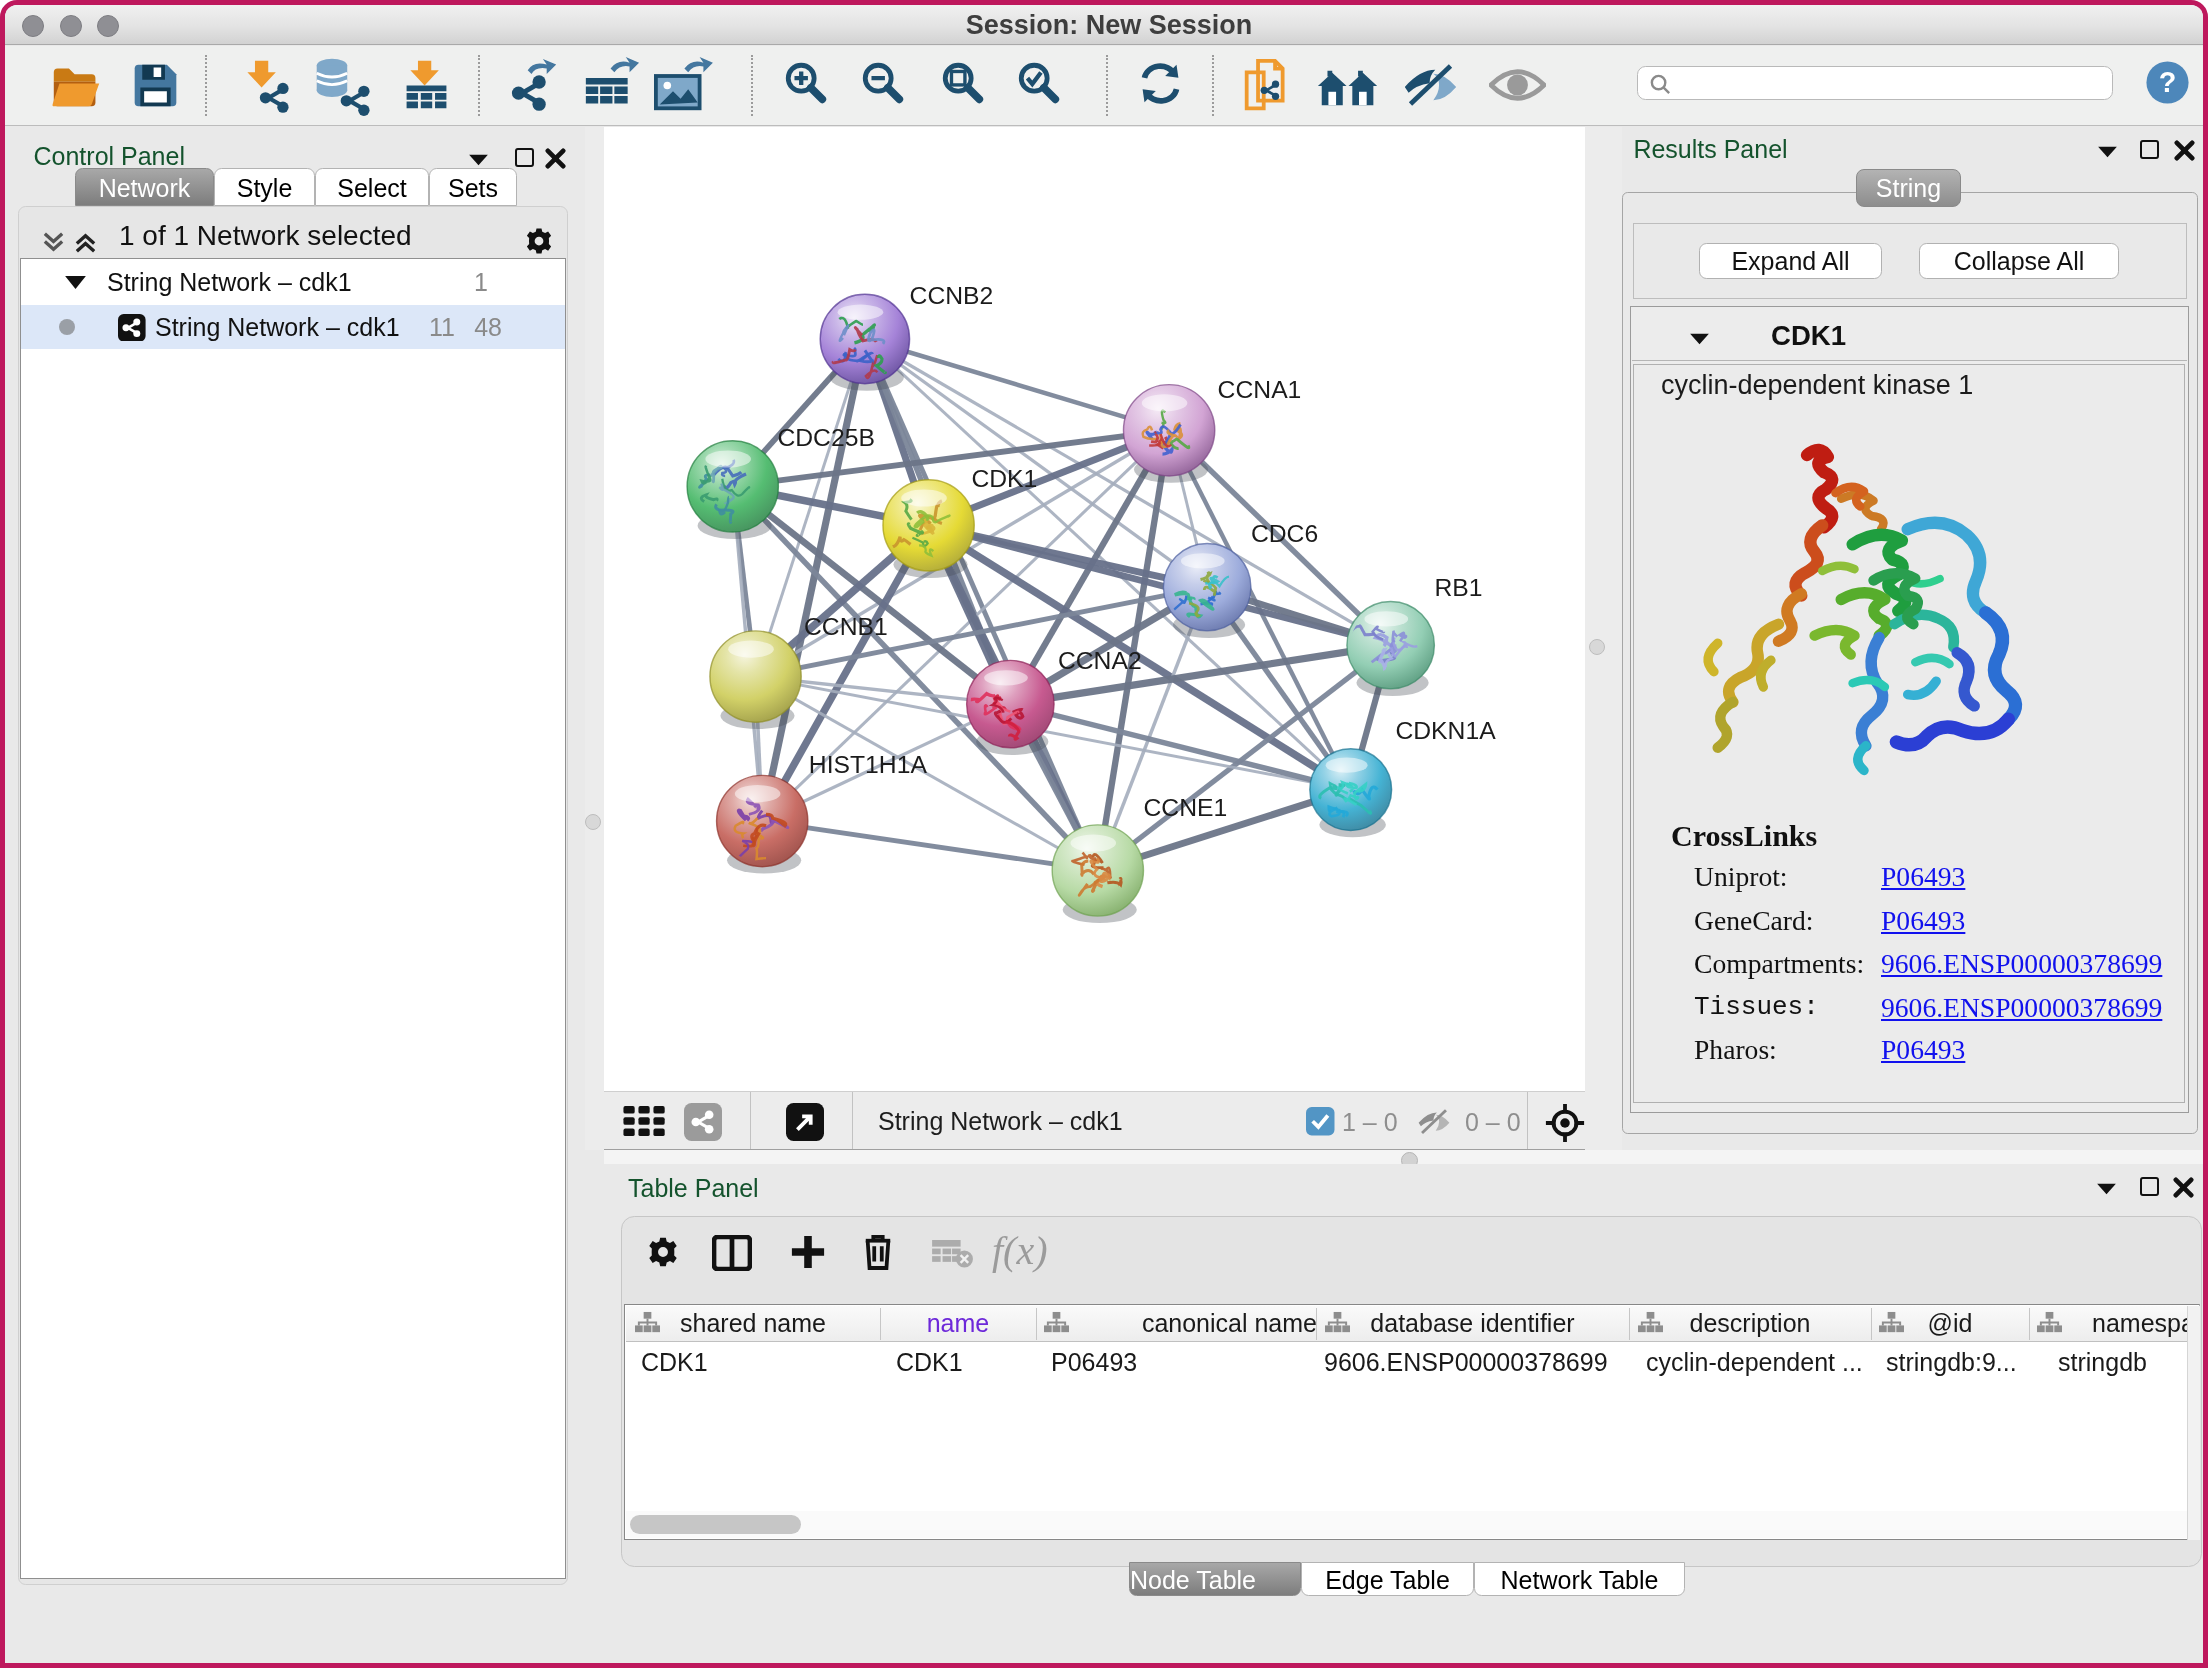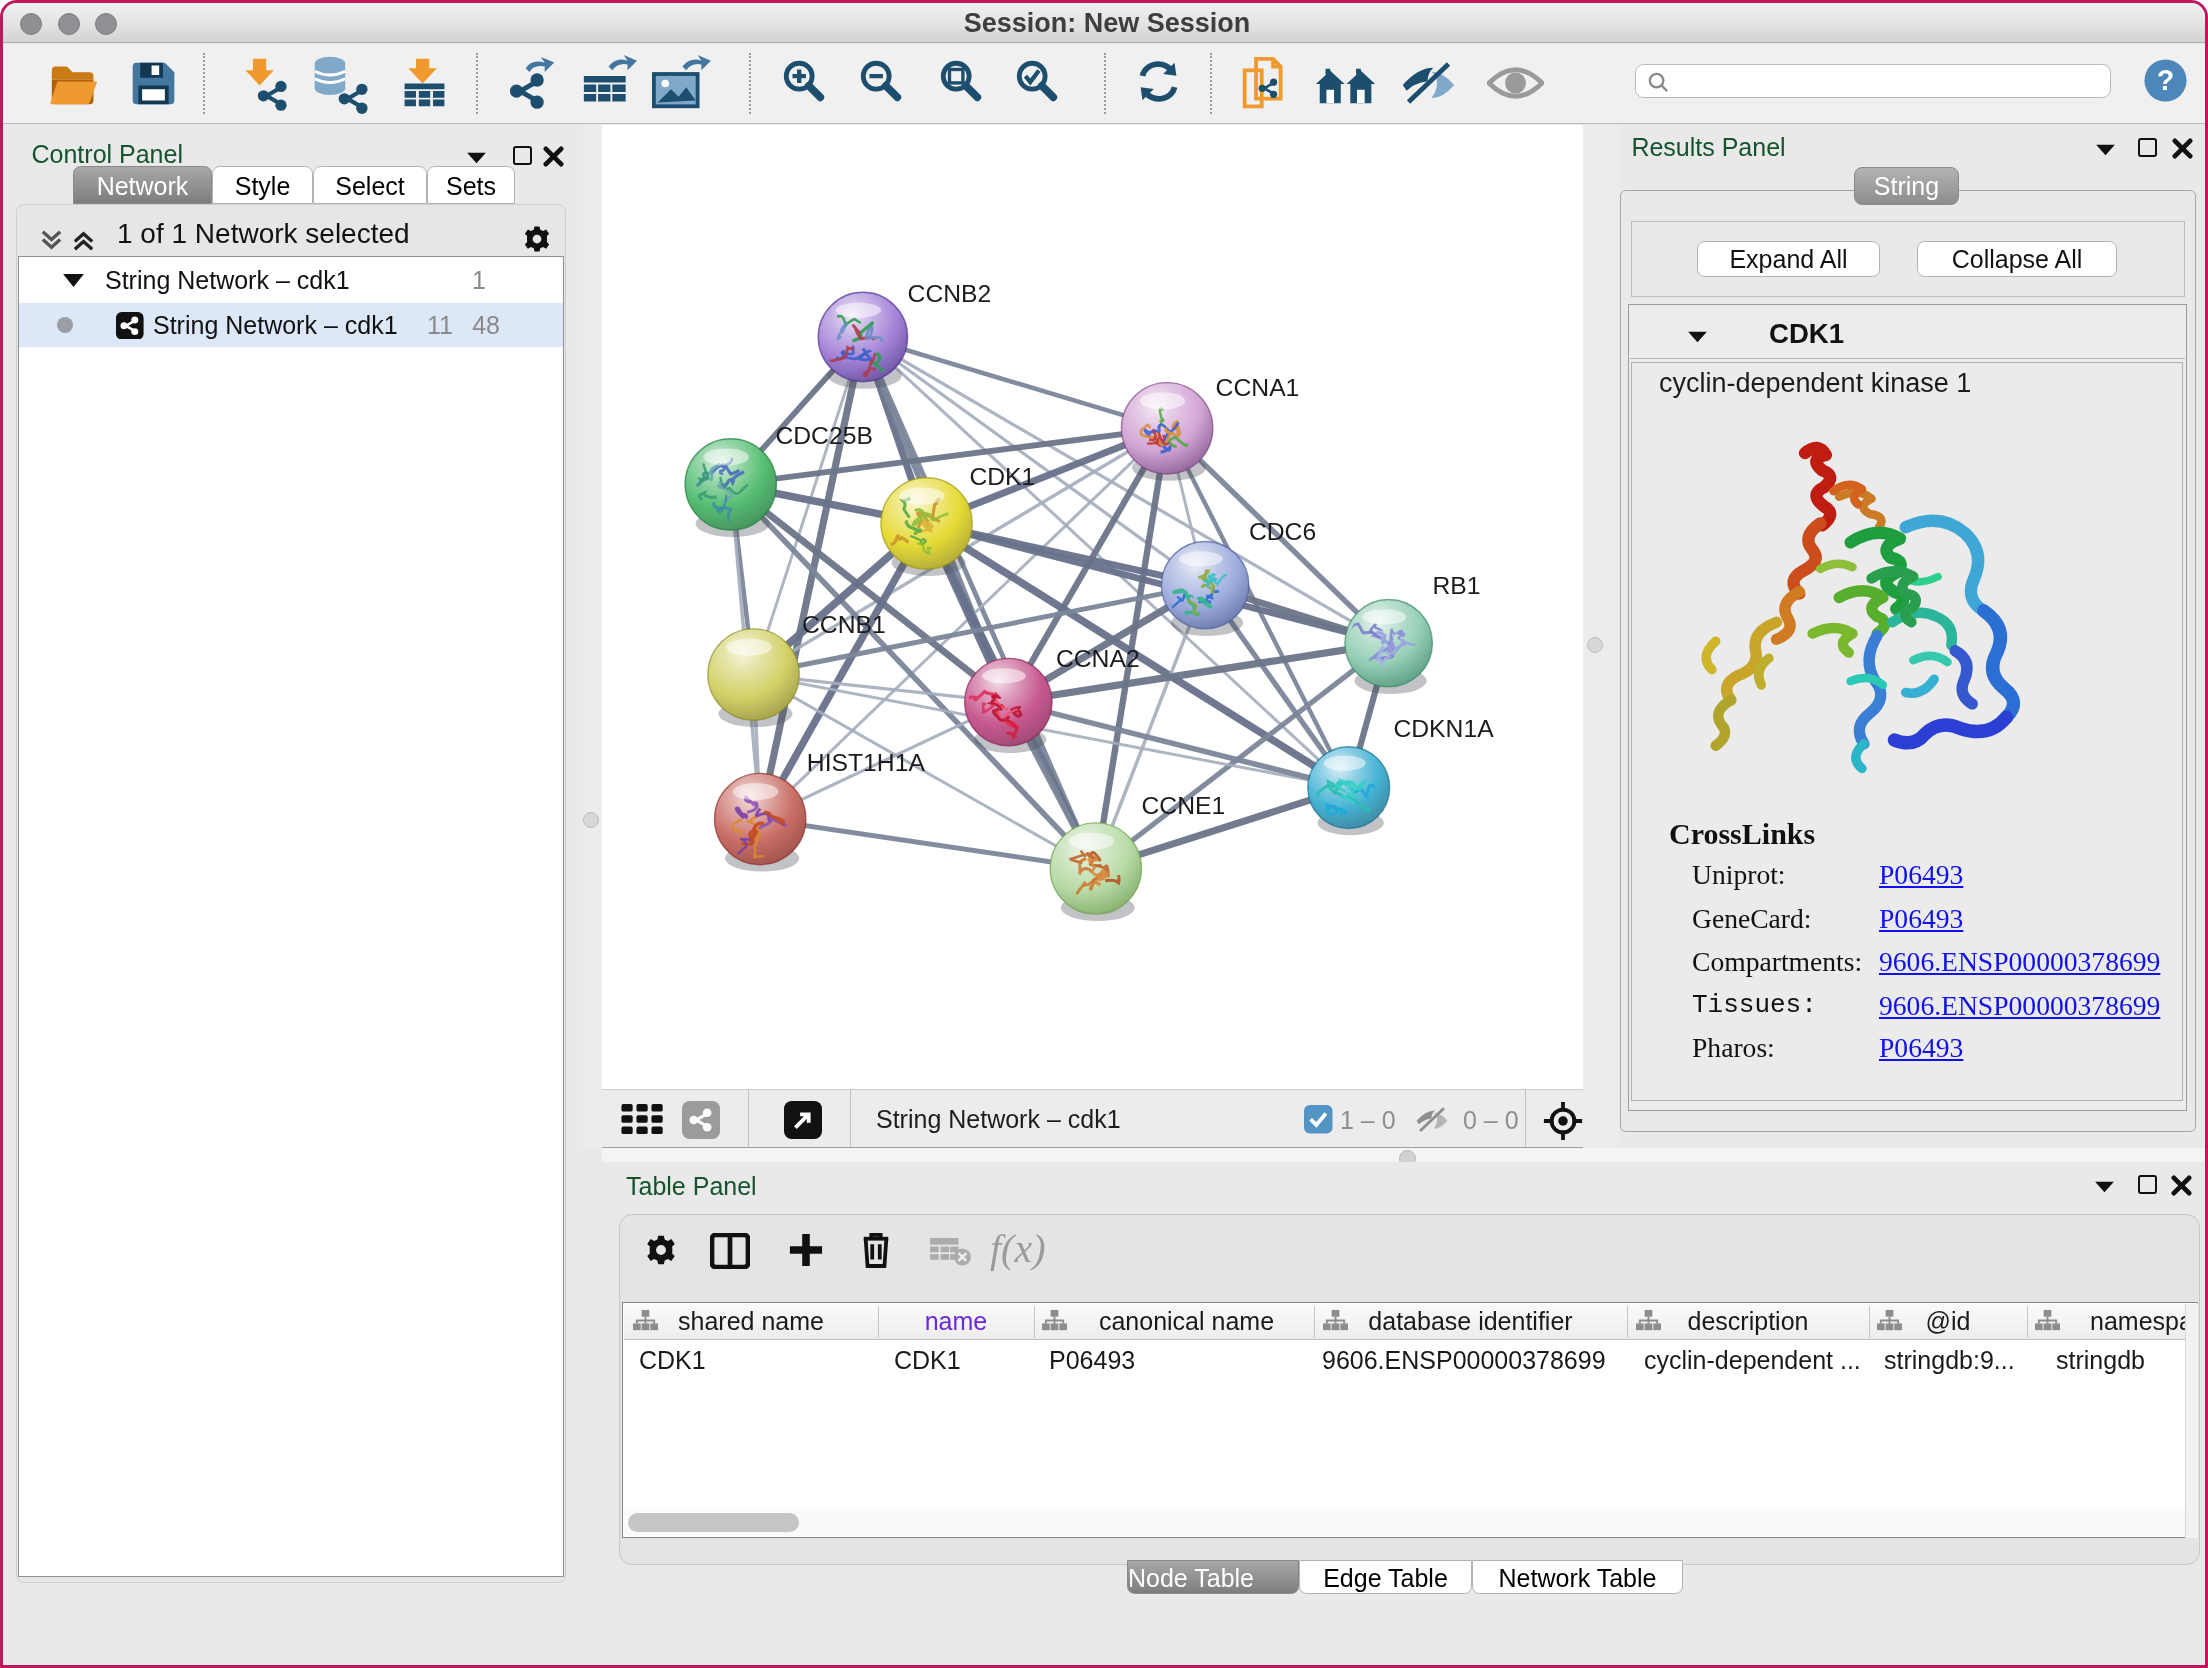"Session: New Session" #win { border: 3px solid #be185d -> 5px solid #be185d }
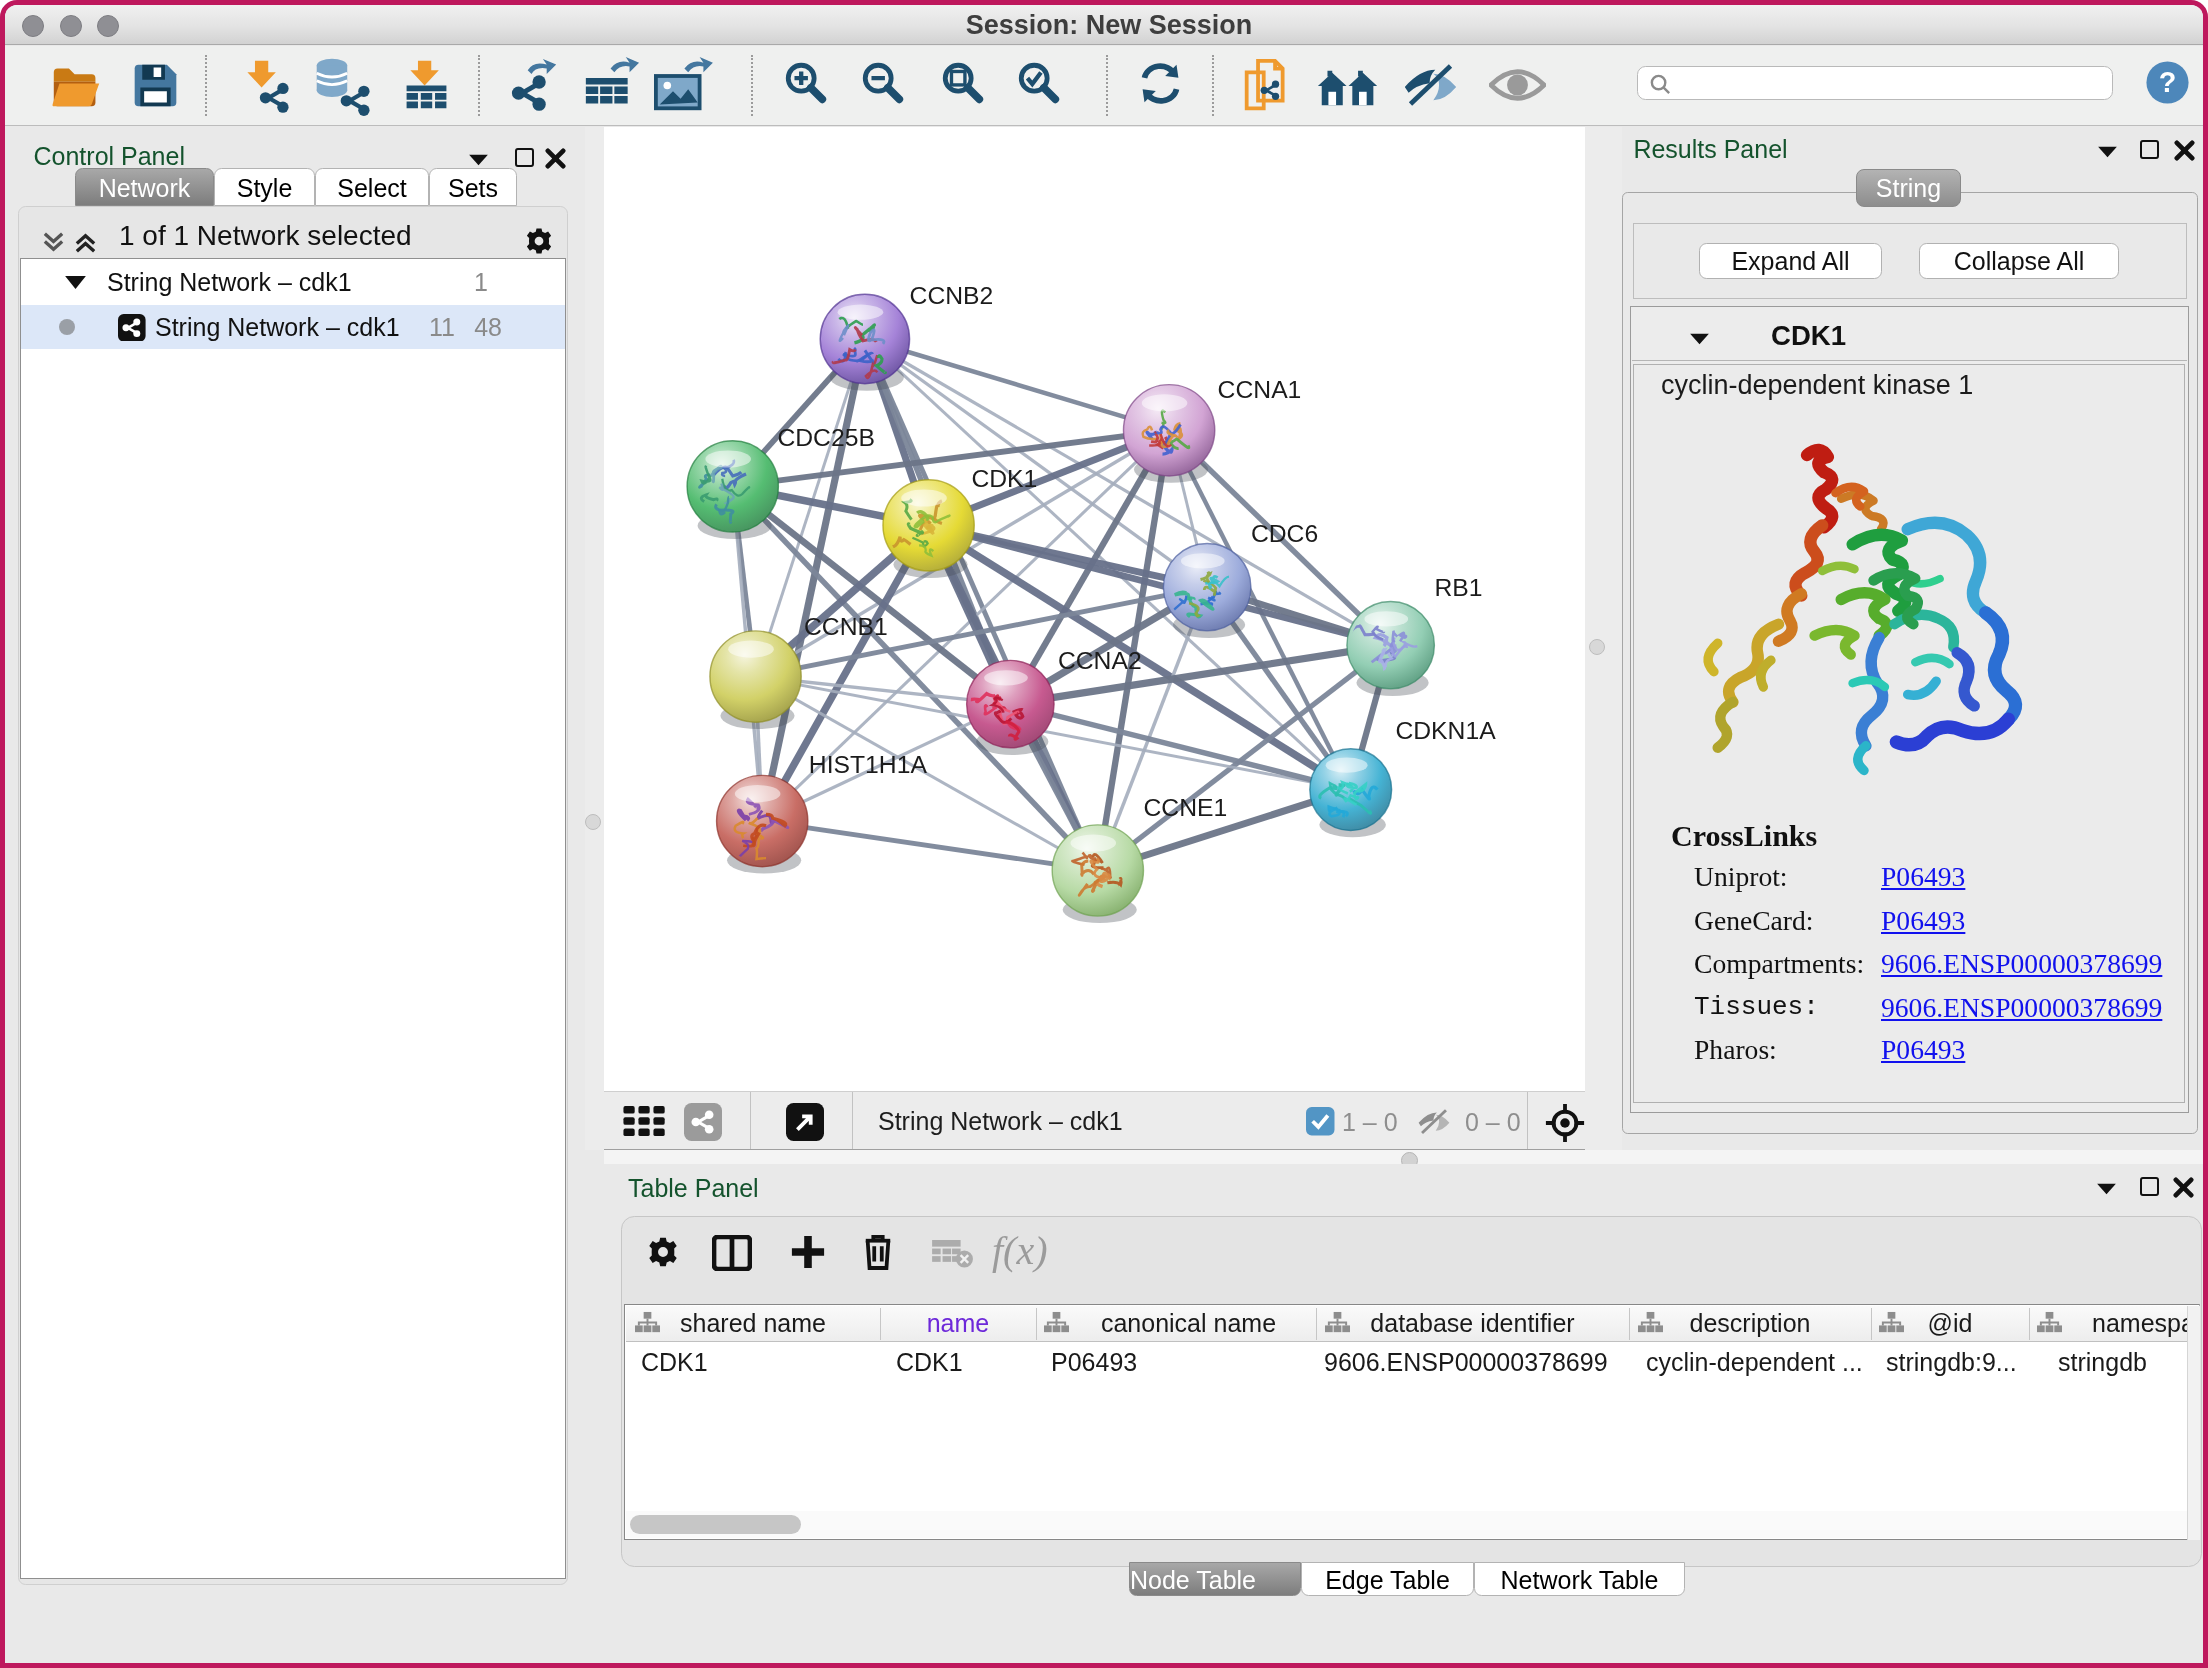"canonical name" div.abs { left: 444px -> 432px; text-align: center -> right }
